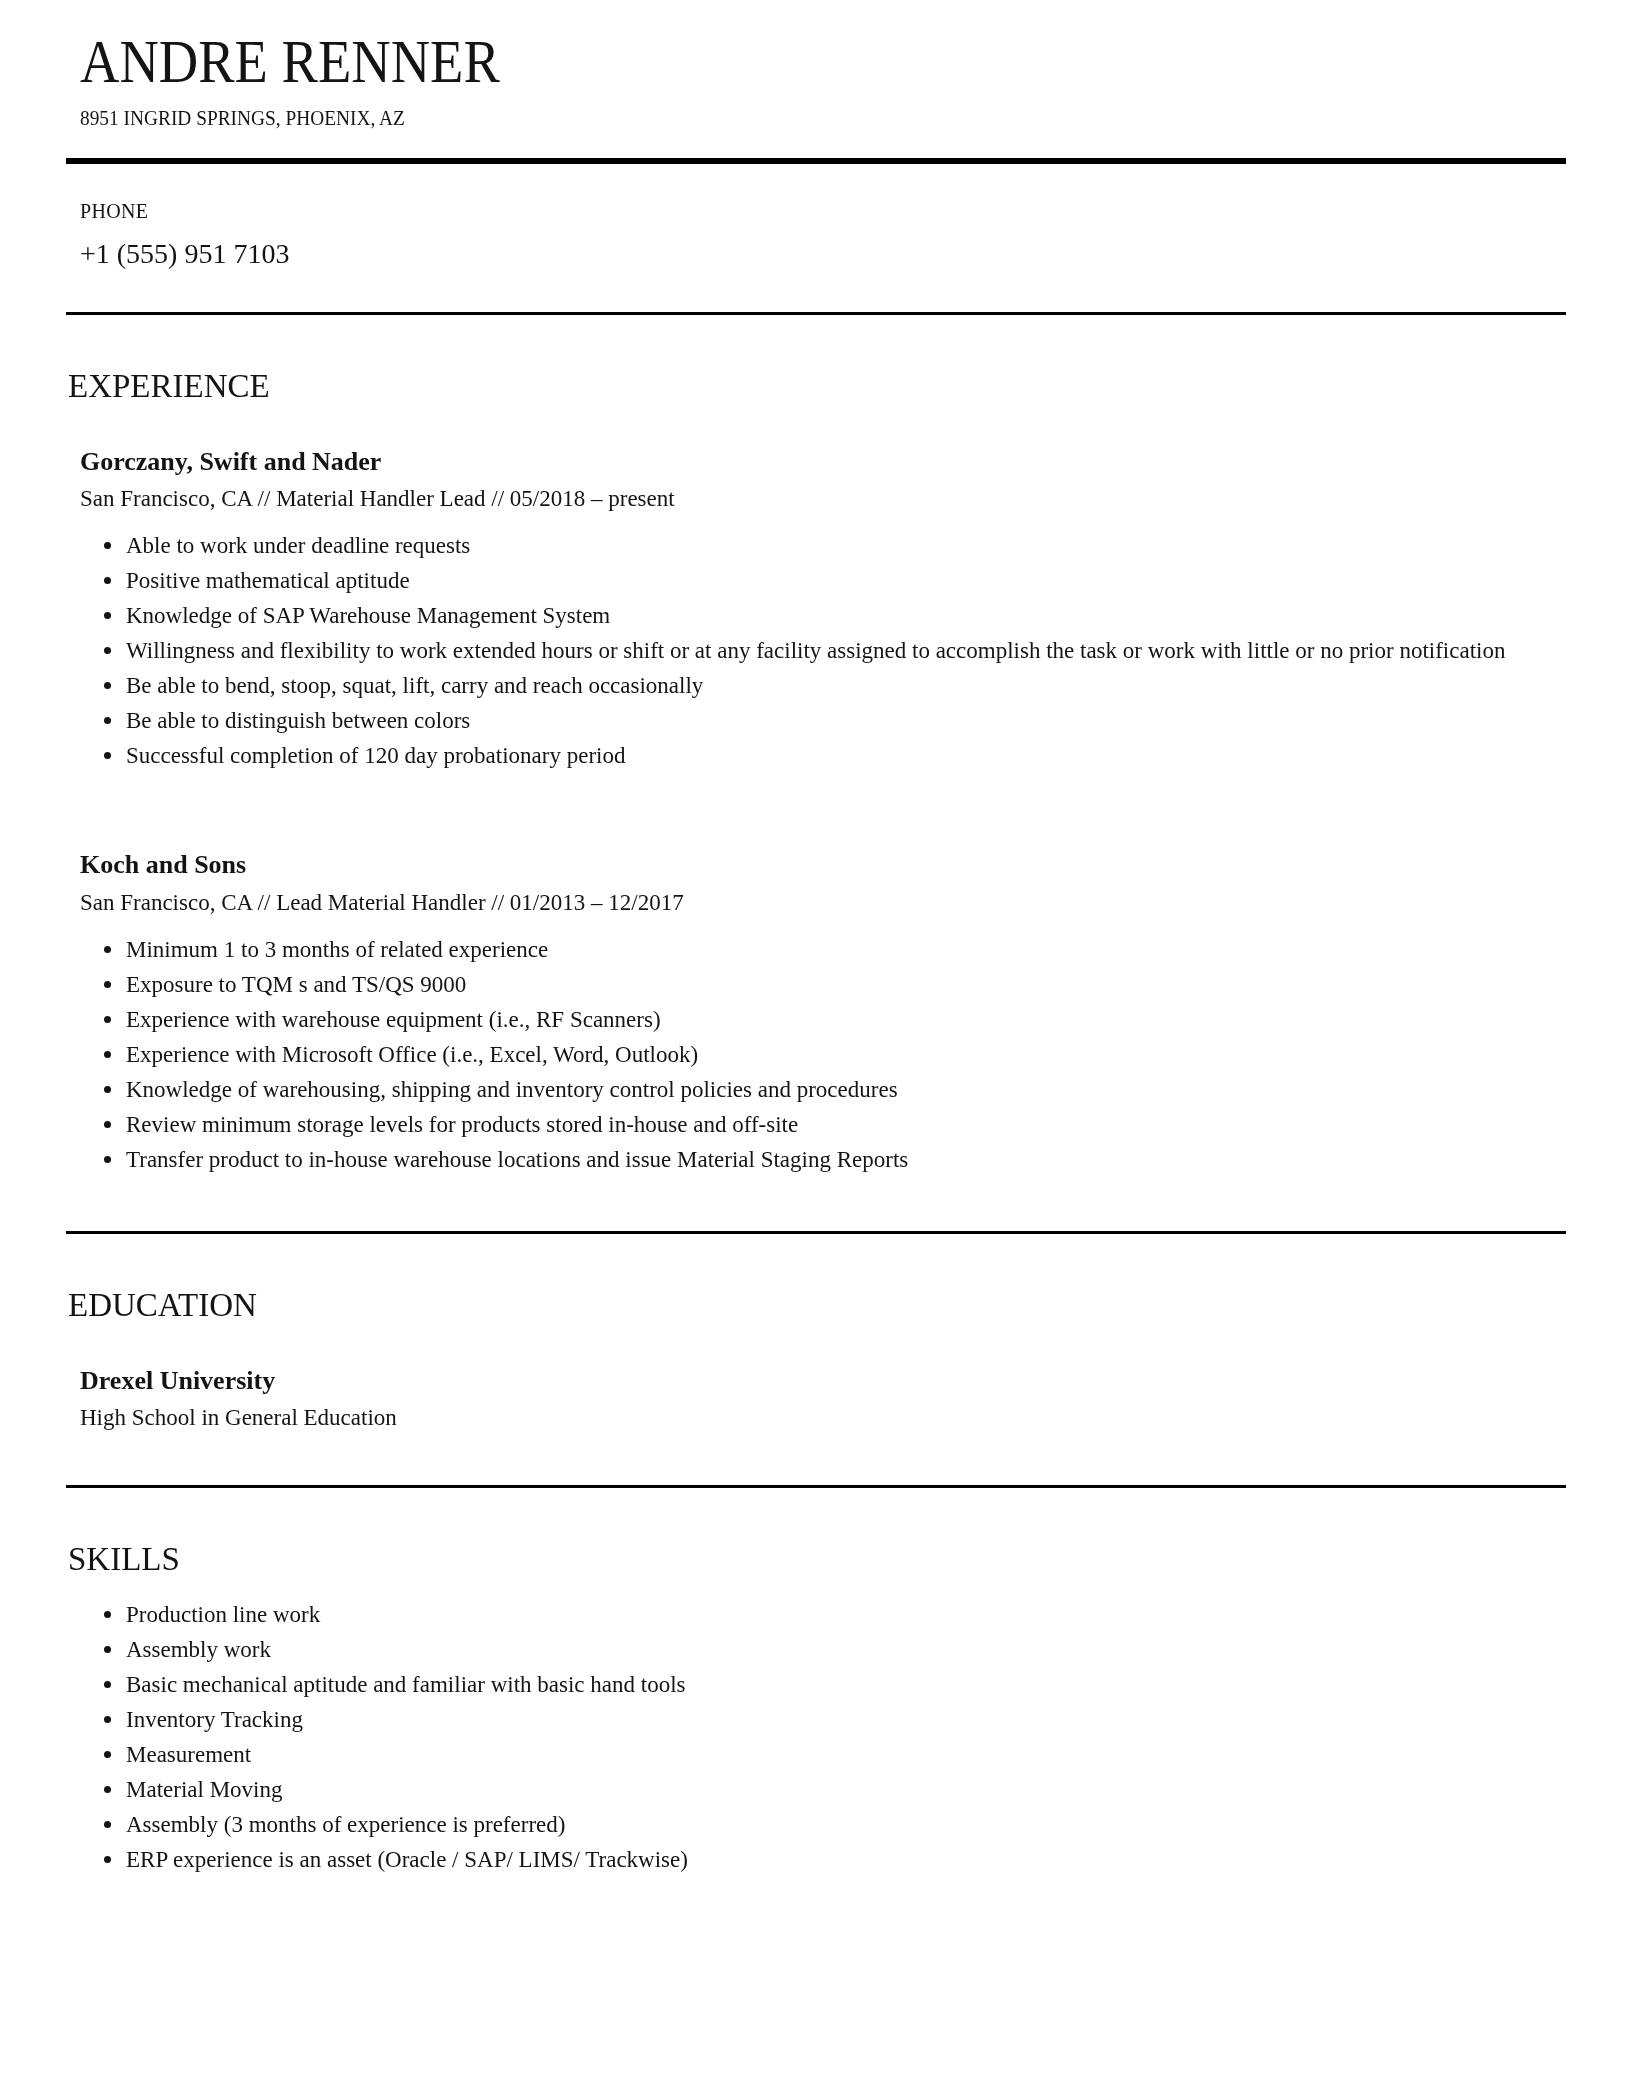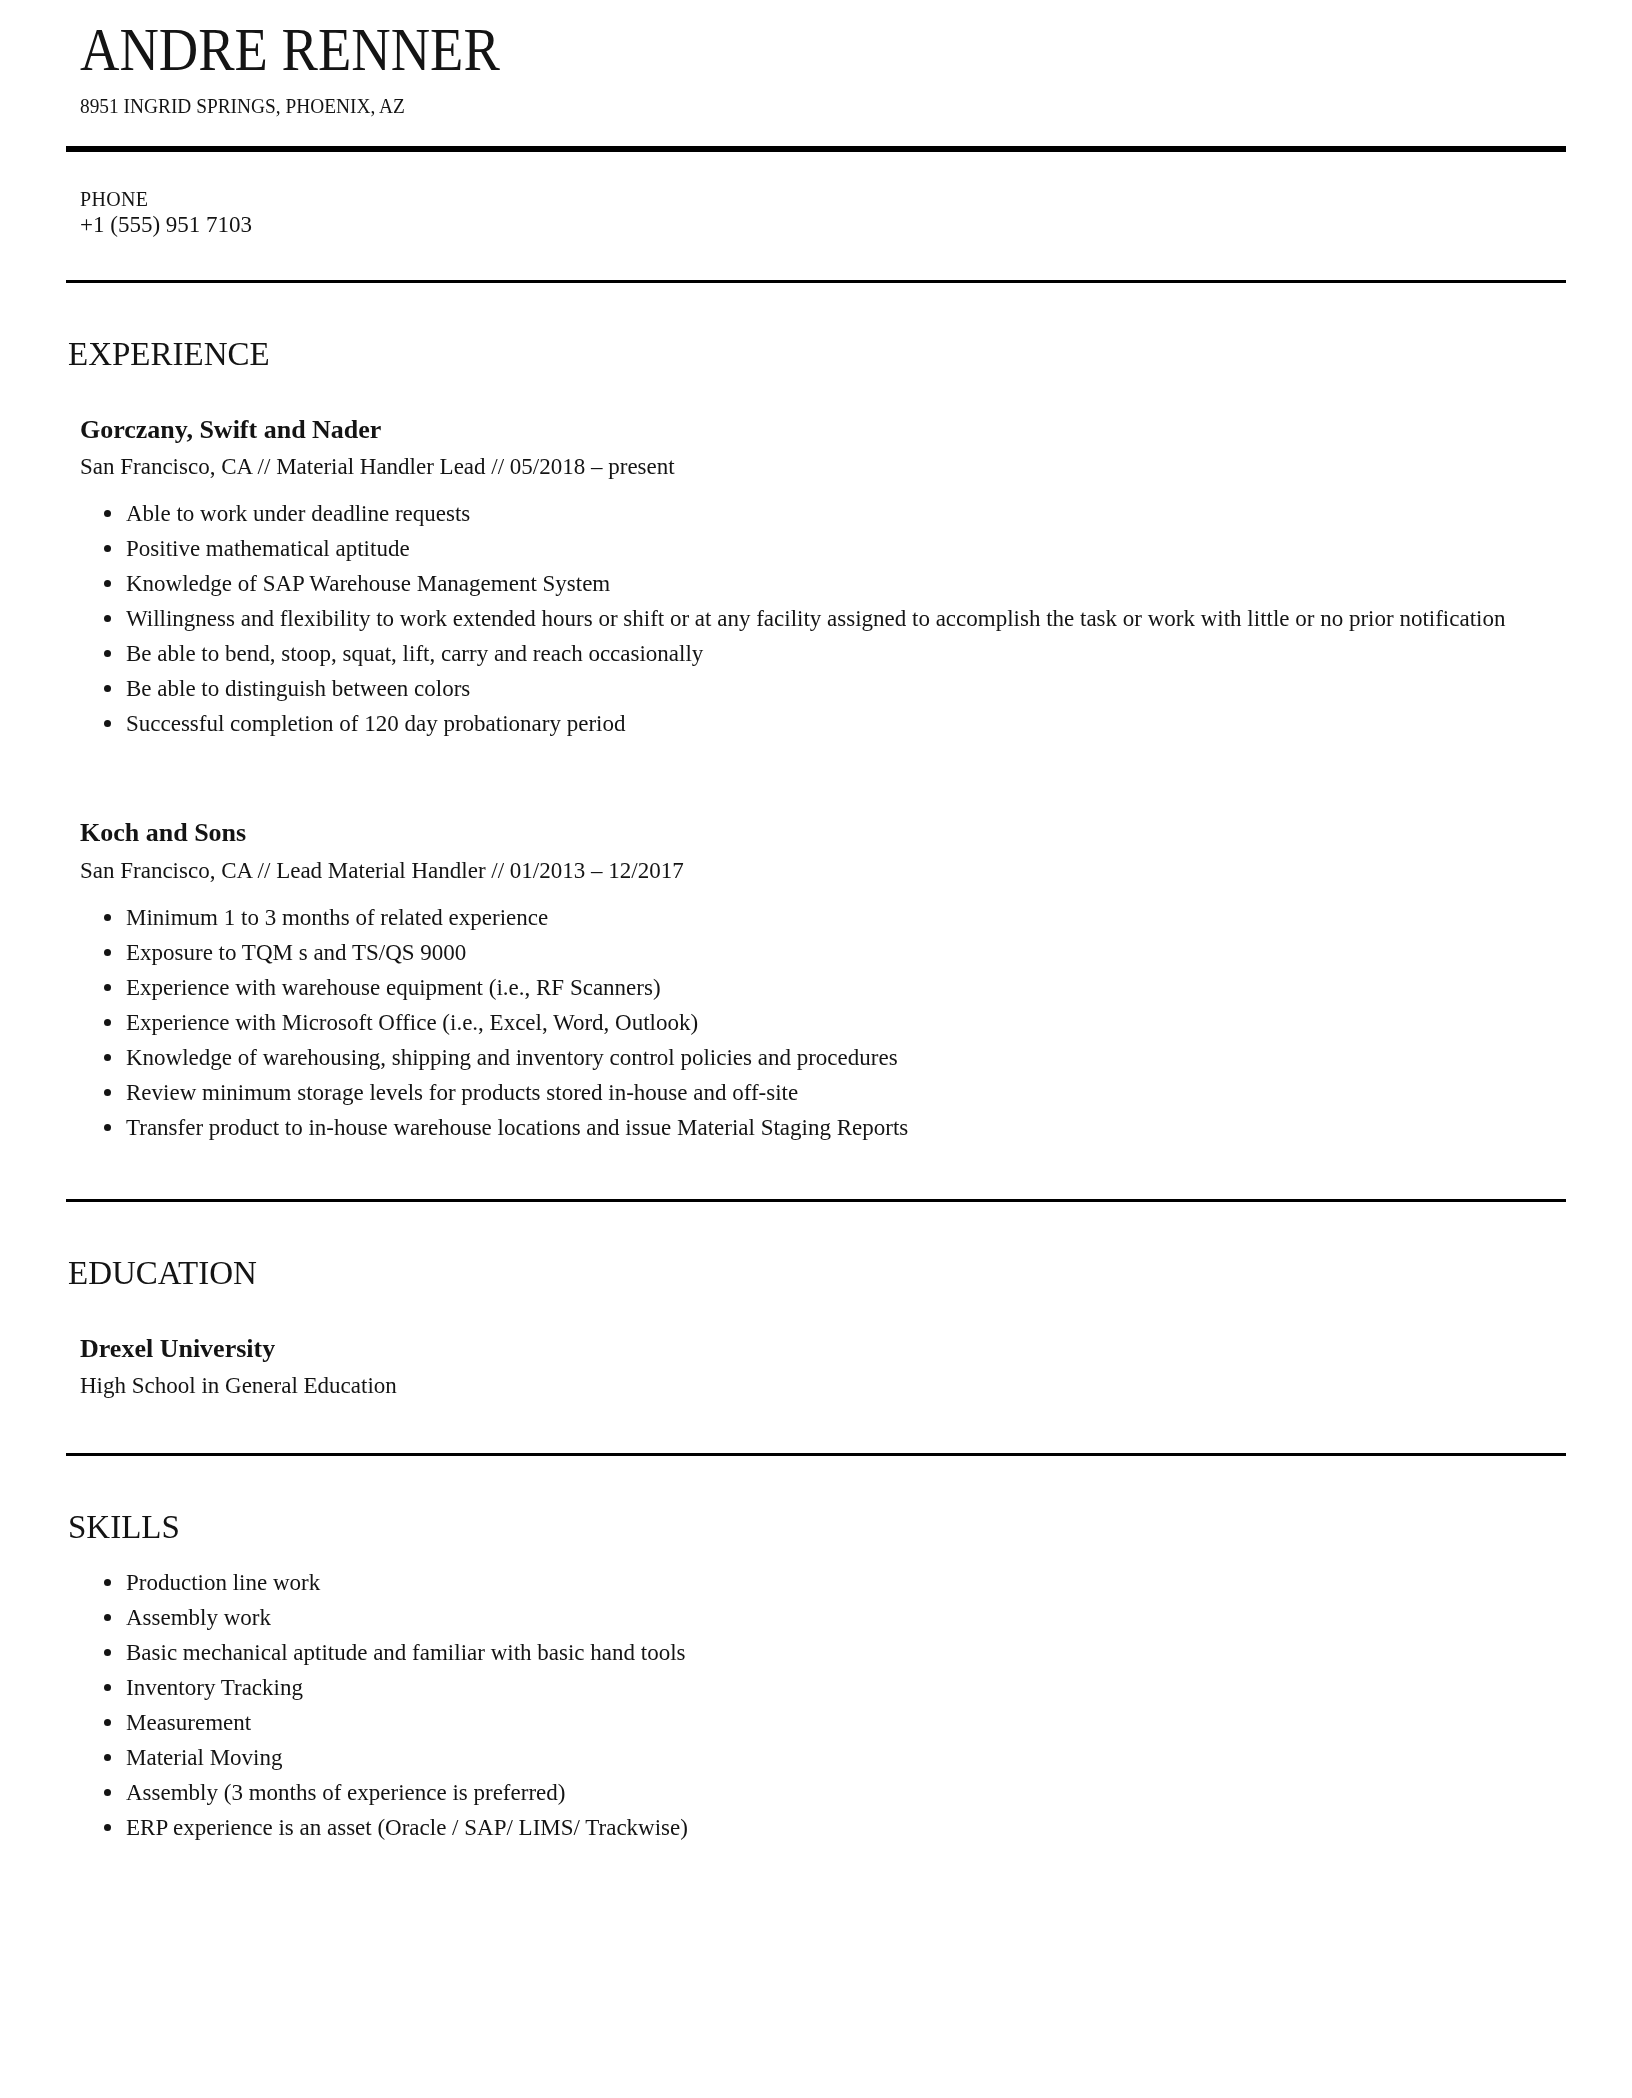"ANDRE RENNER" .page { padding: 18px 66px 0 66px -> 30px 66px 0 66px }
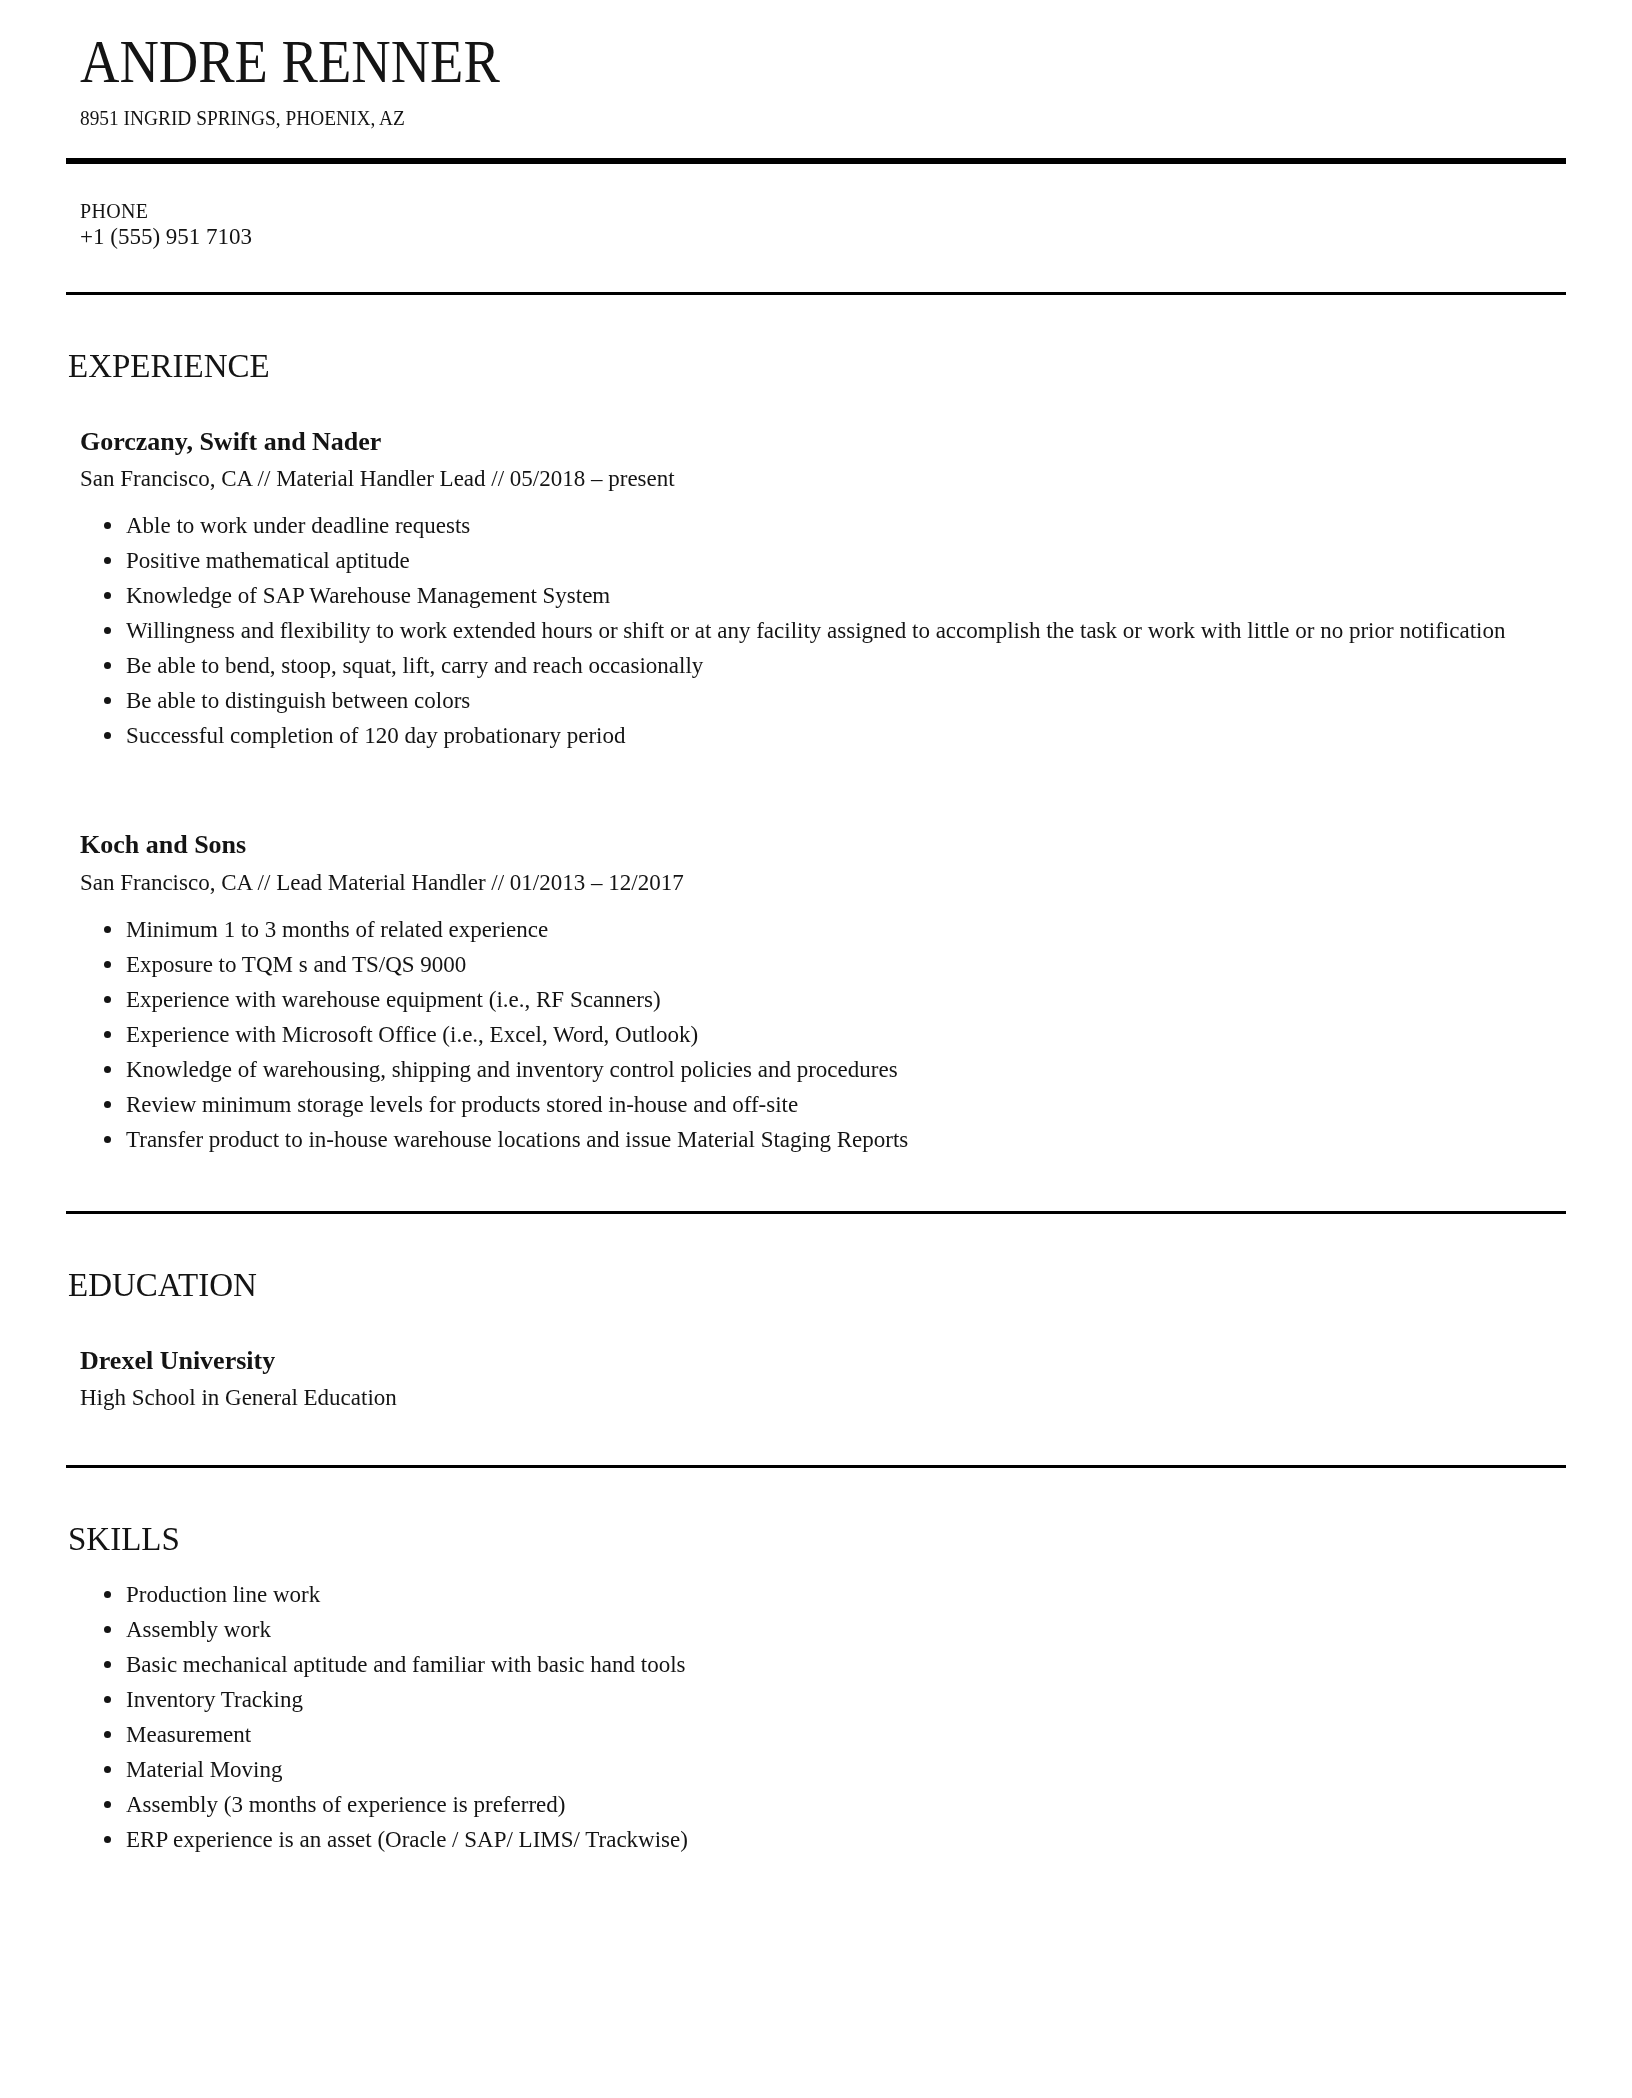"+1 (555) 951 7103" .contact-value { font-size: 23px -> 28px; margin-top: 1px -> 15px }
